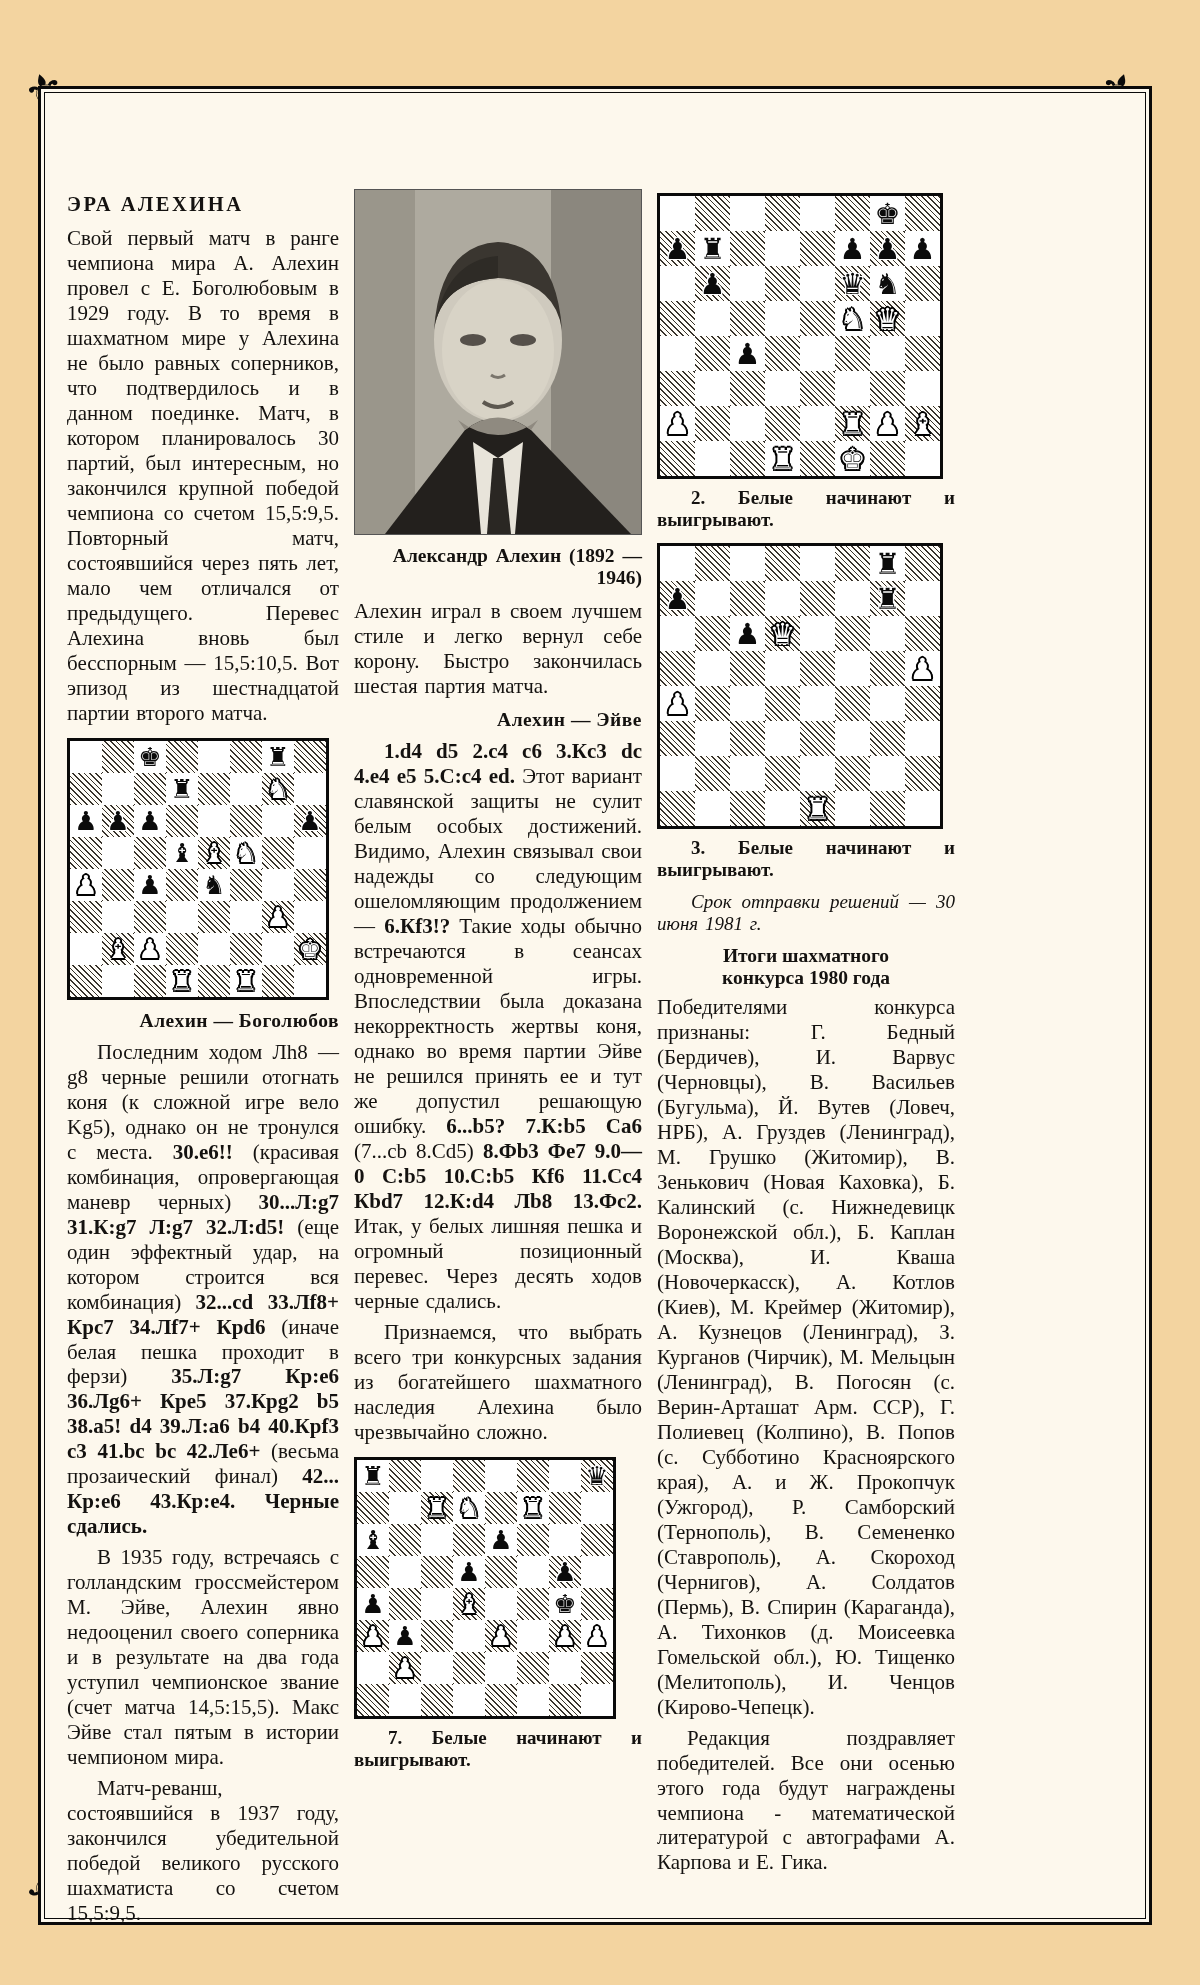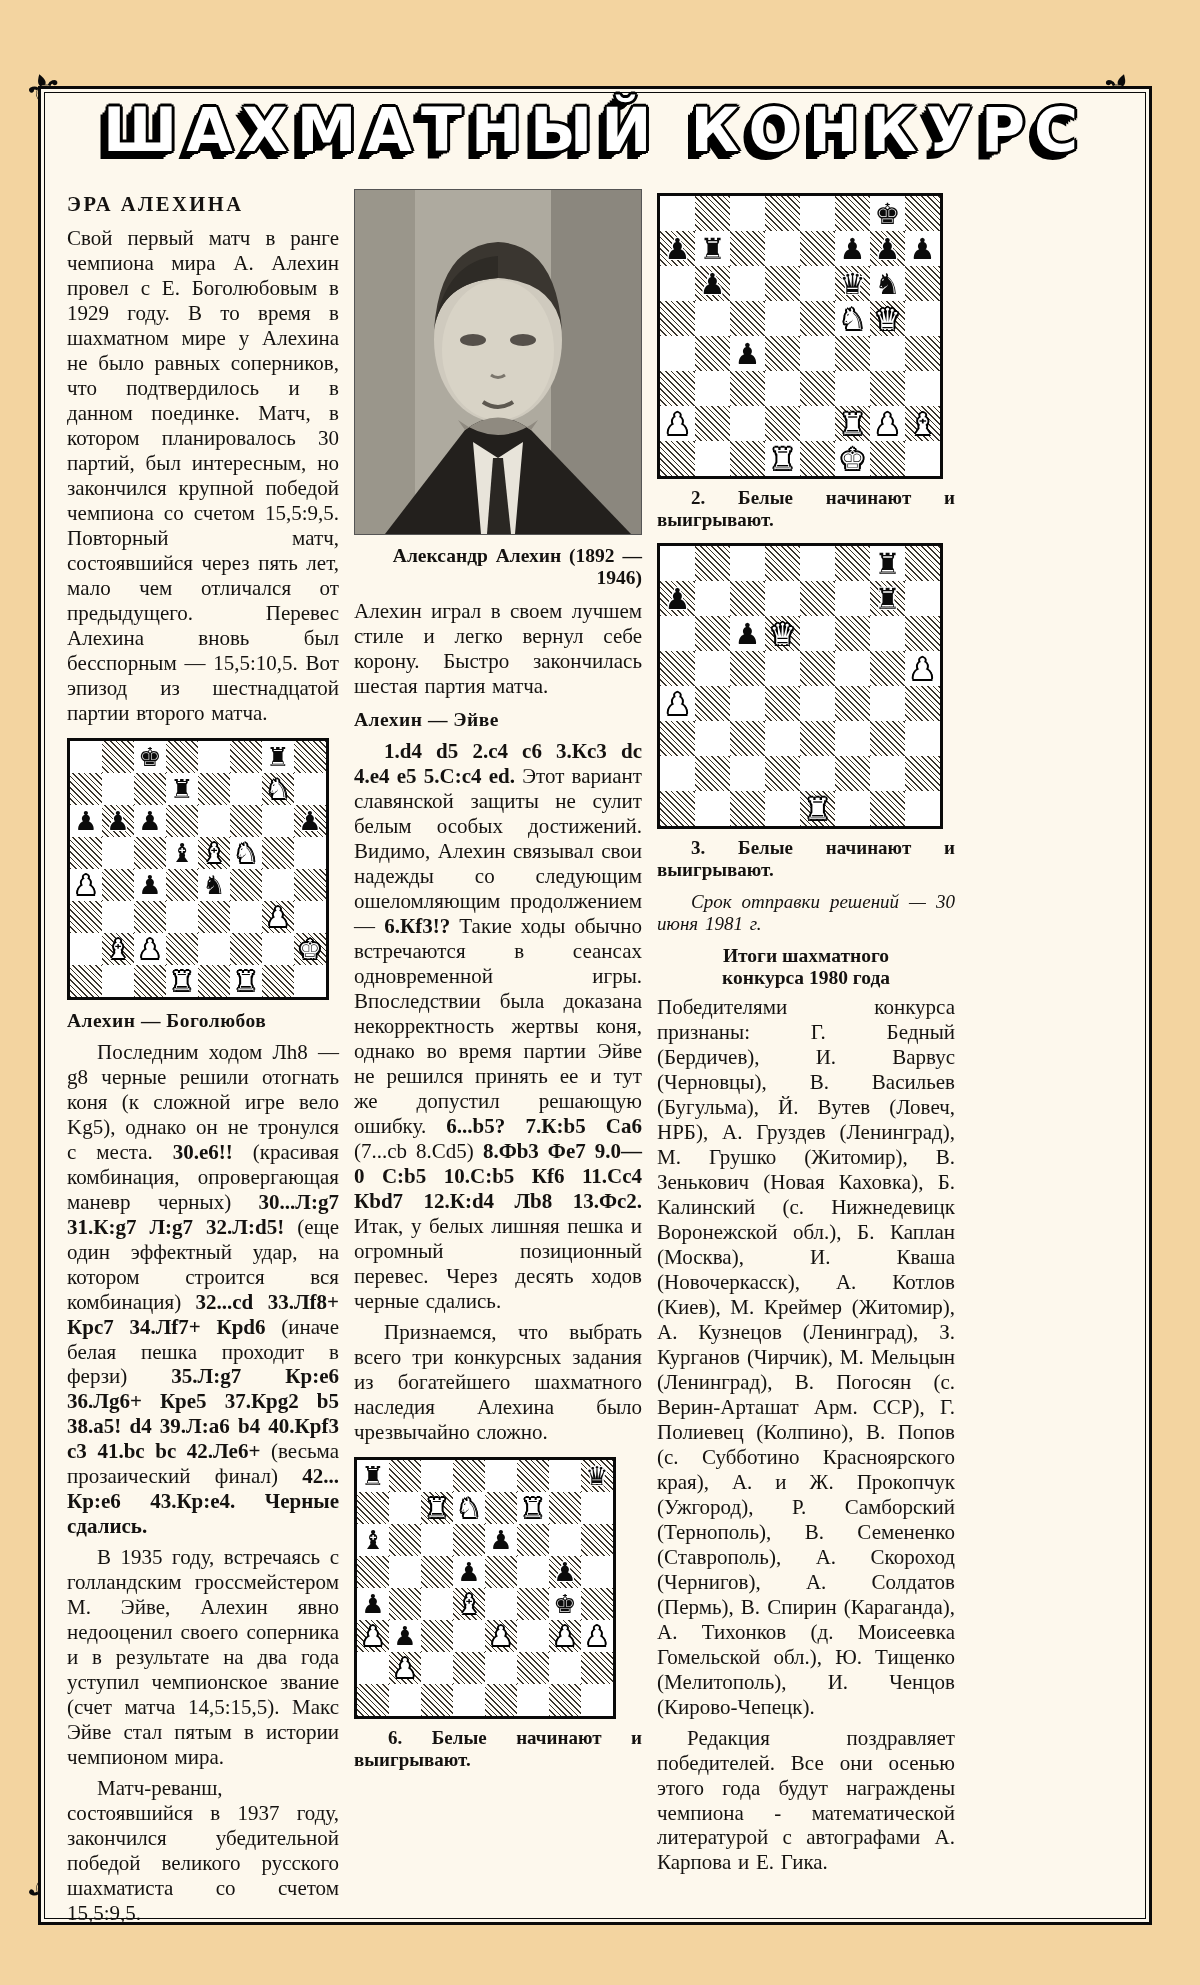"ШАХМАТНЫЙ КОНКУРС" h1.page-title { html: <h1>ШАХМАТНЫЙ КОНКУРС</h1> -> none }
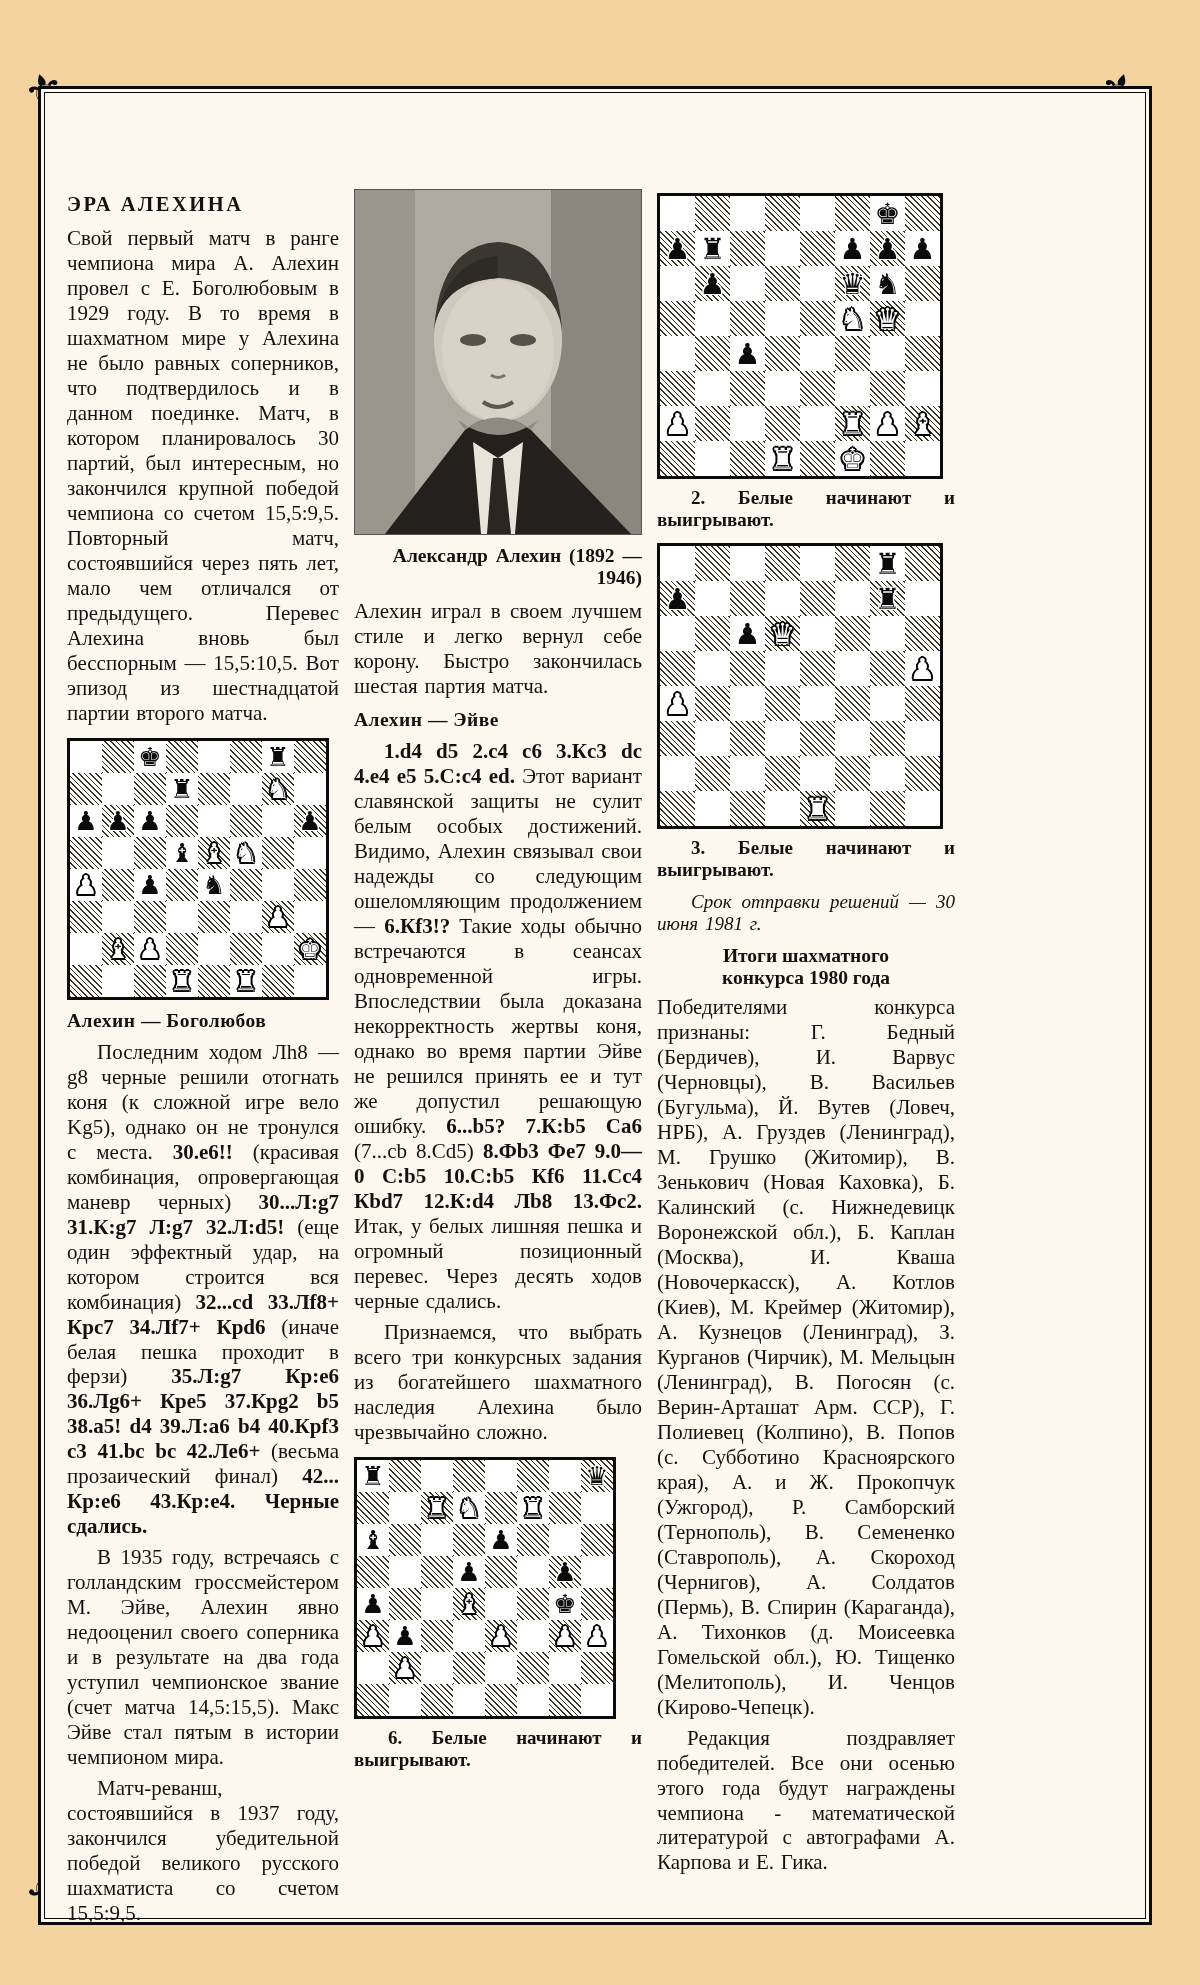"Алехин — Эйве" .game-heading { text-align: left -> right }
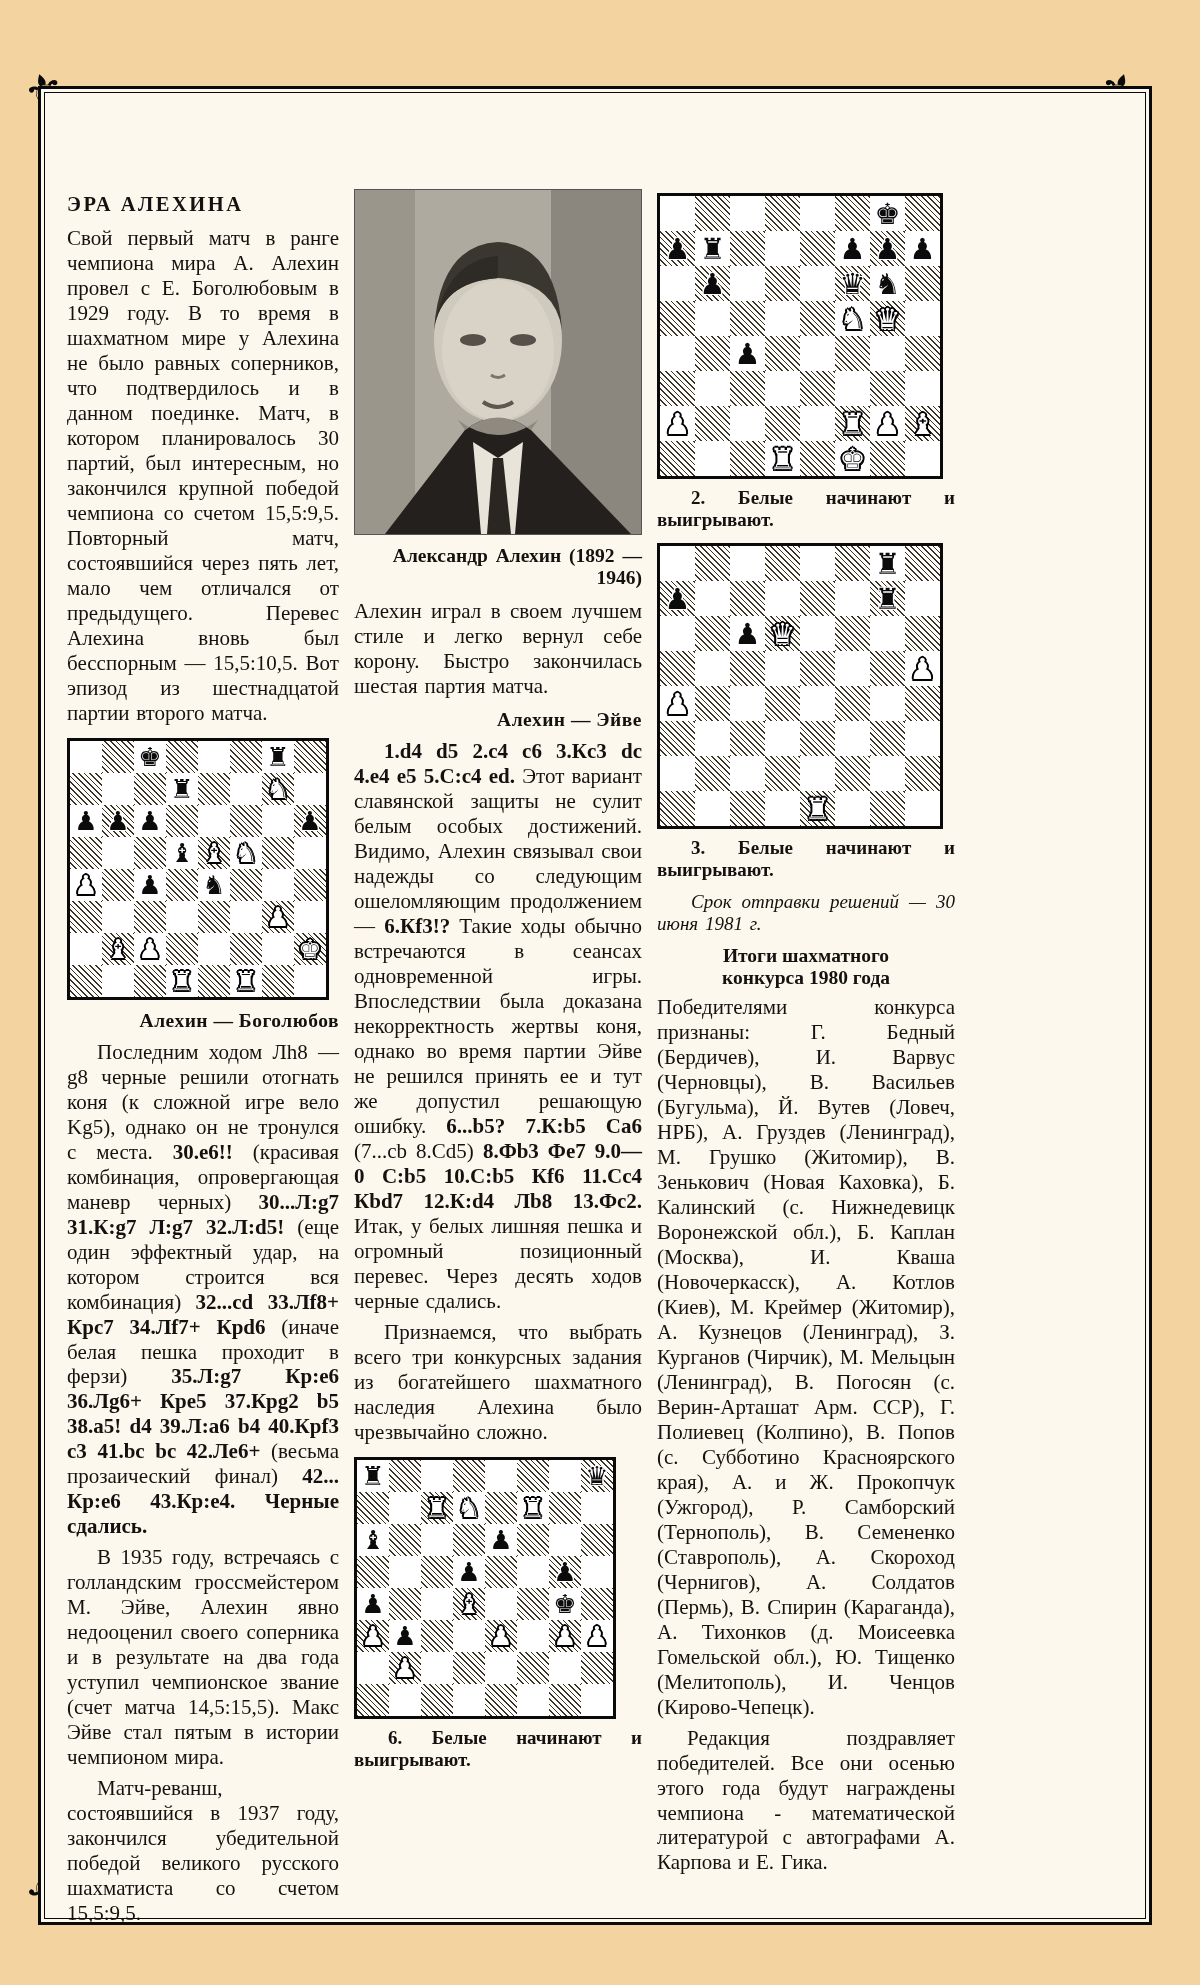"6. Белые начинают и выигрывают." p.caption { text: 6 -> 7 }
